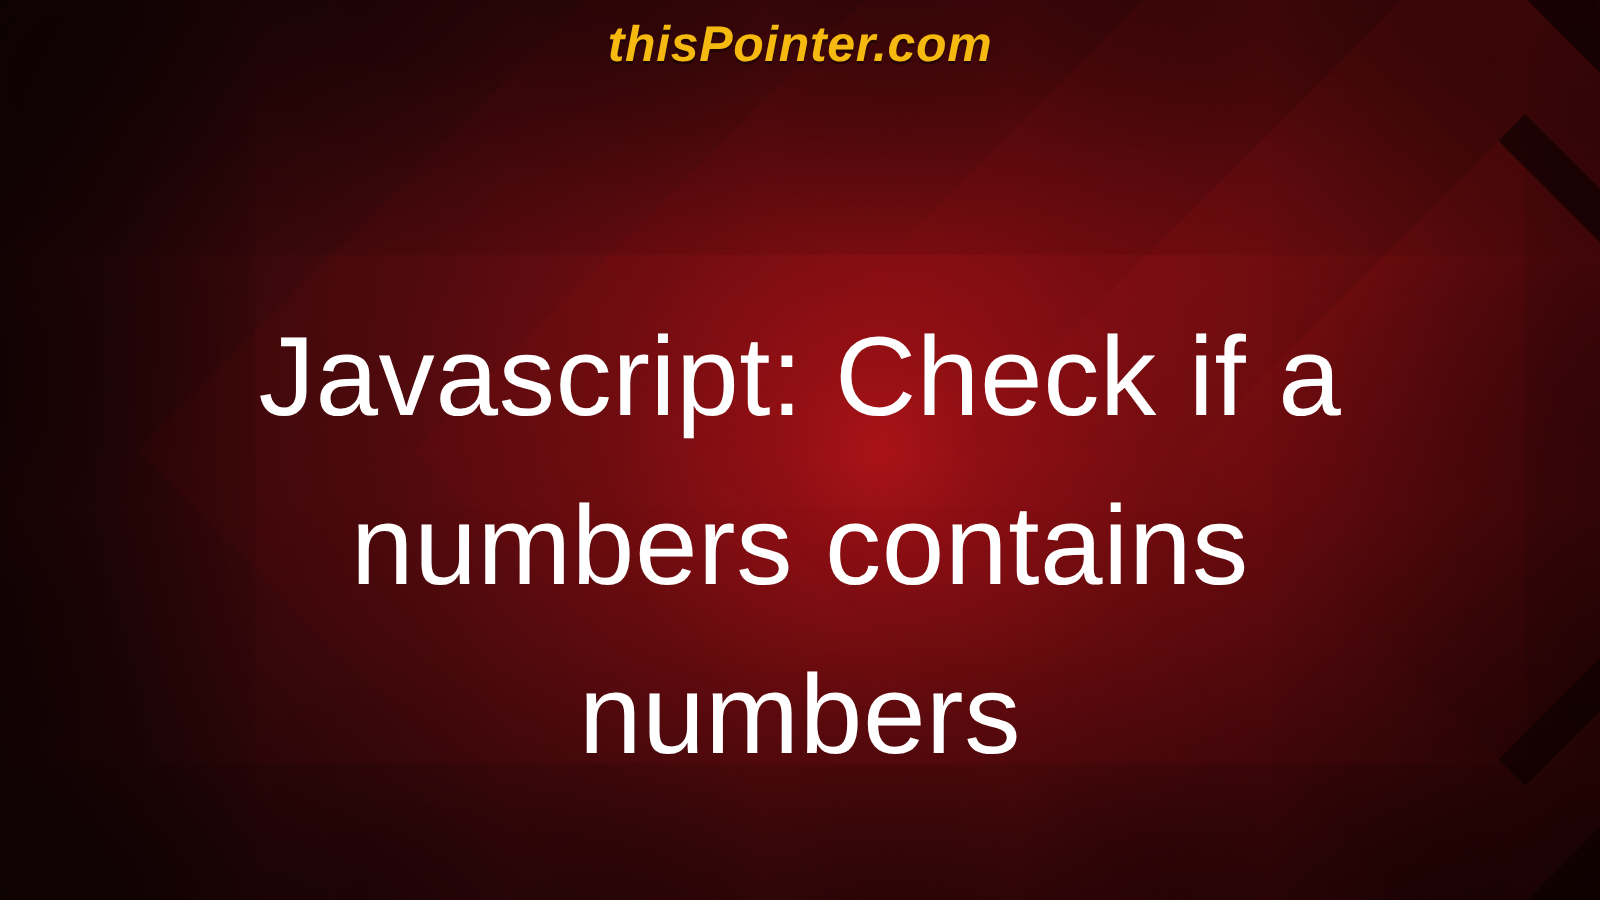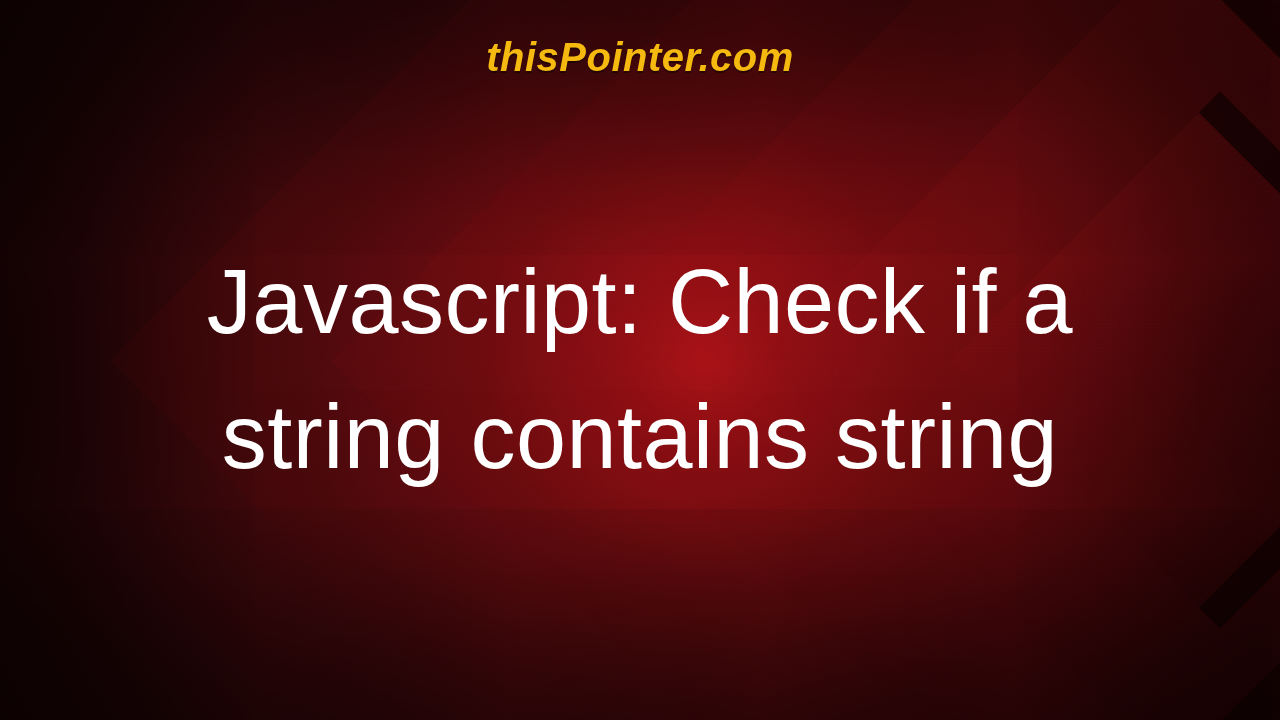"thisPointer.com" .logo { margin-top: 21px -> none }
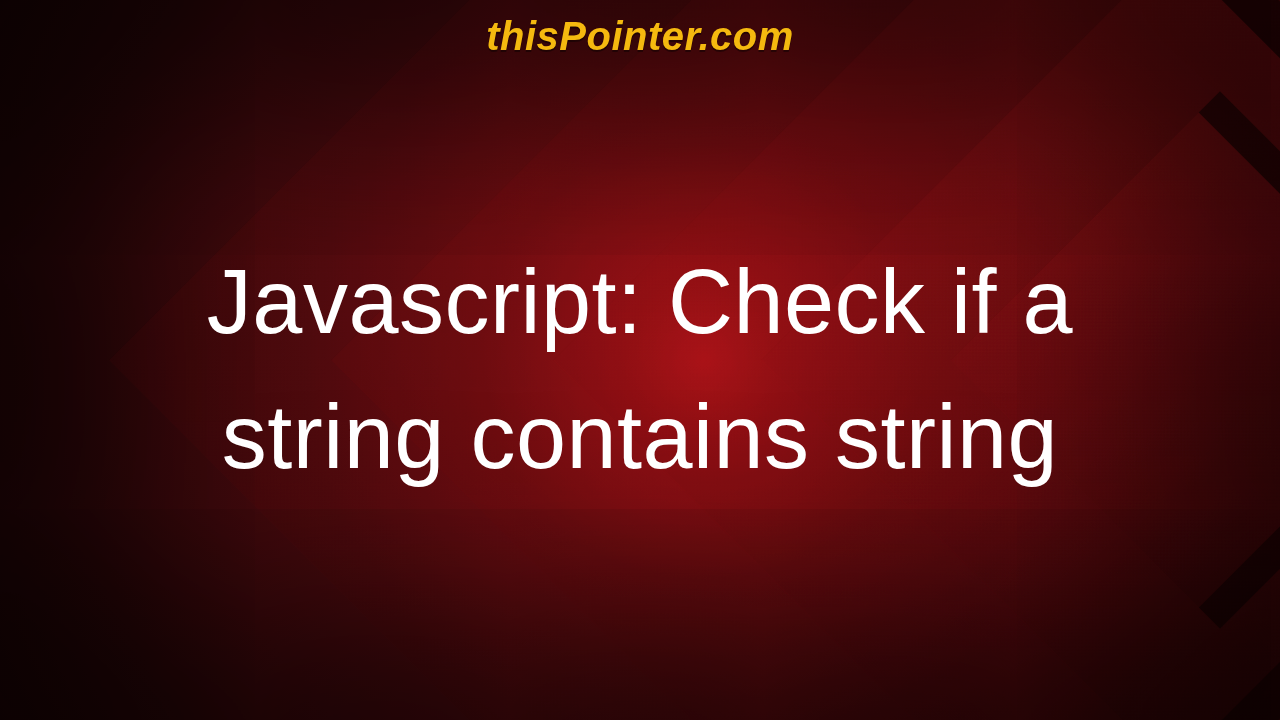"Javascript: Check if a string" div.title { text: string contains string -> numbers contains numbers }
